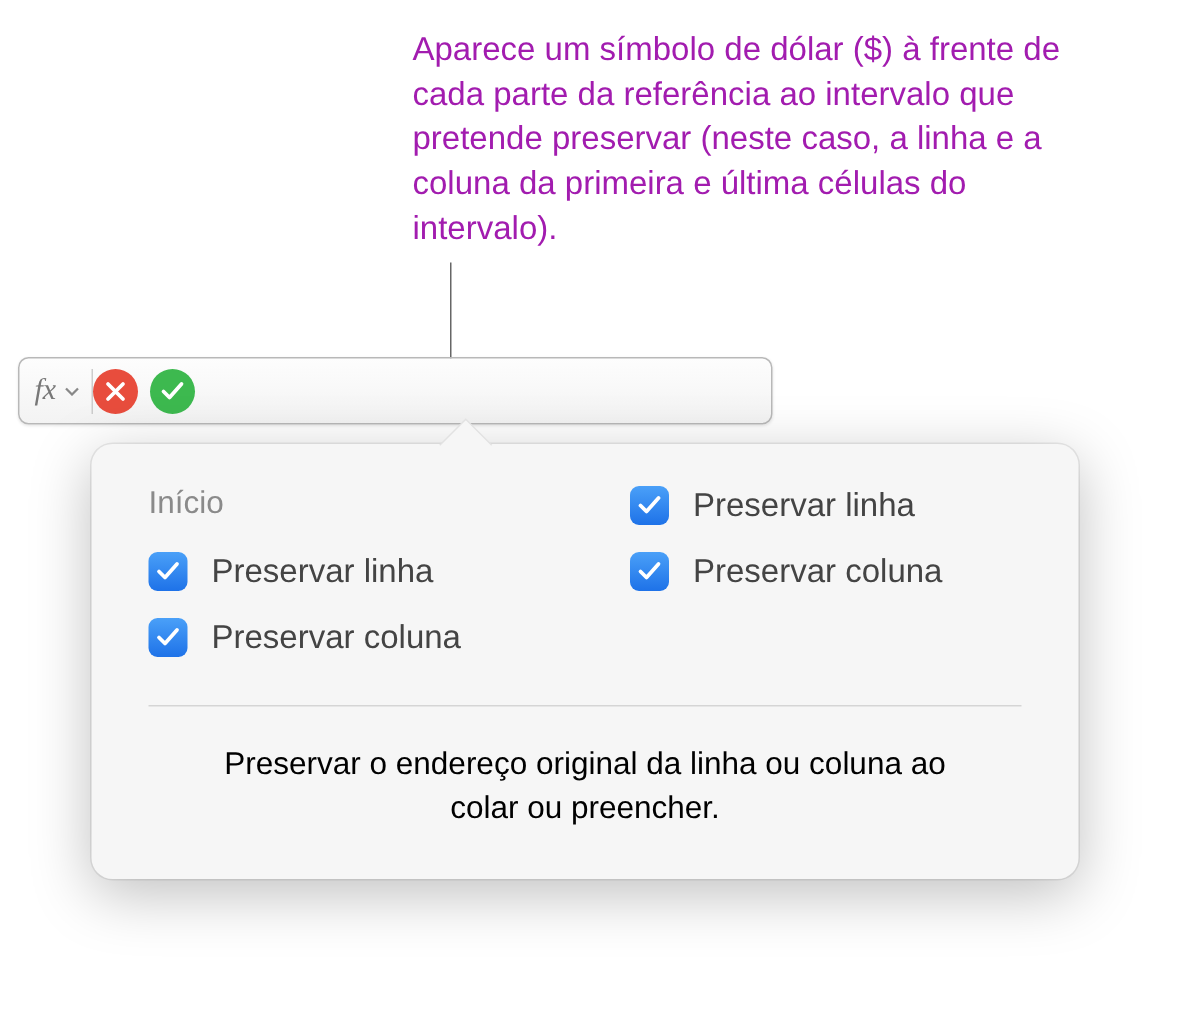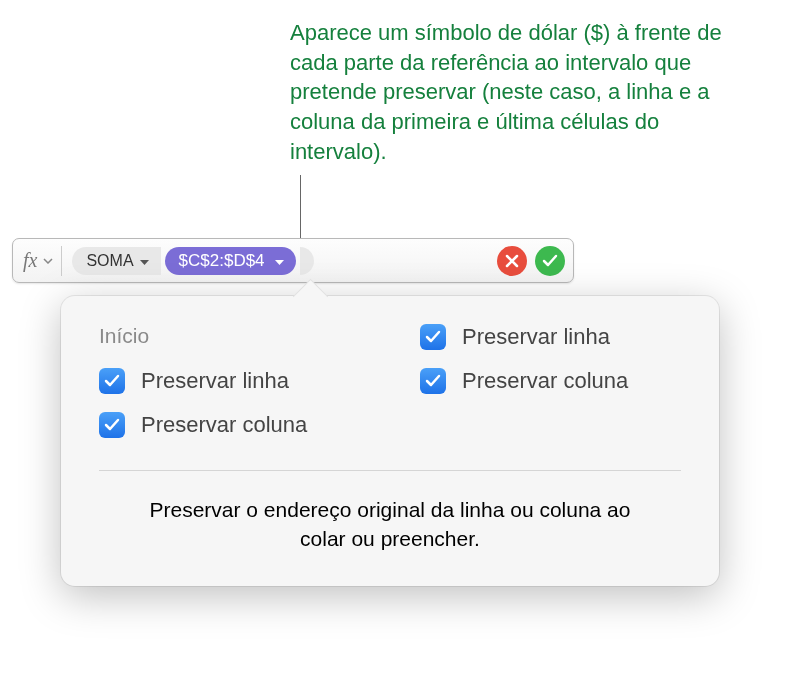"Aparece um símbolo de dólar" .annotation { color: #15803d -> #a21caf; left: 290px -> 275px }
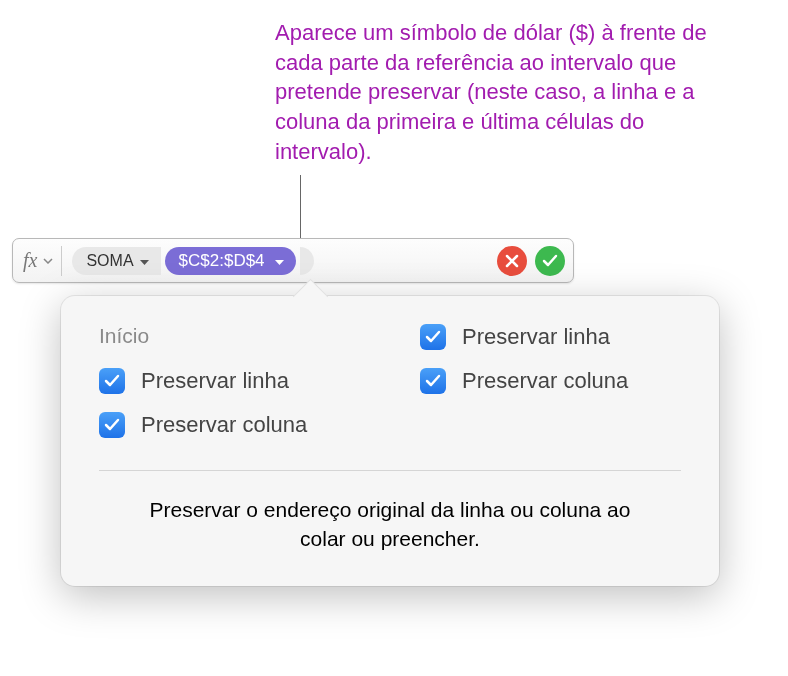"fx" .formula-bar { width: 562px -> 503px }
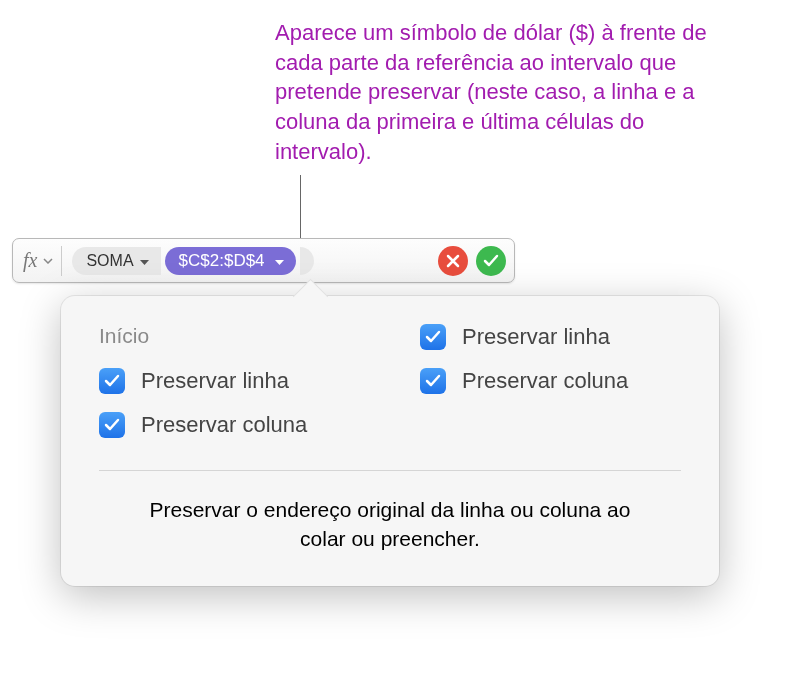"SOMA" div.formula-content { html: <div> <div> <span>SOMA</span> <span> <svg> <path></path> </svg> </span> </div> <div> <span>$C$2:$D$4</span> <span> <svg> <path></path> </svg> </span> </div> <div></div> </div> -> none }
